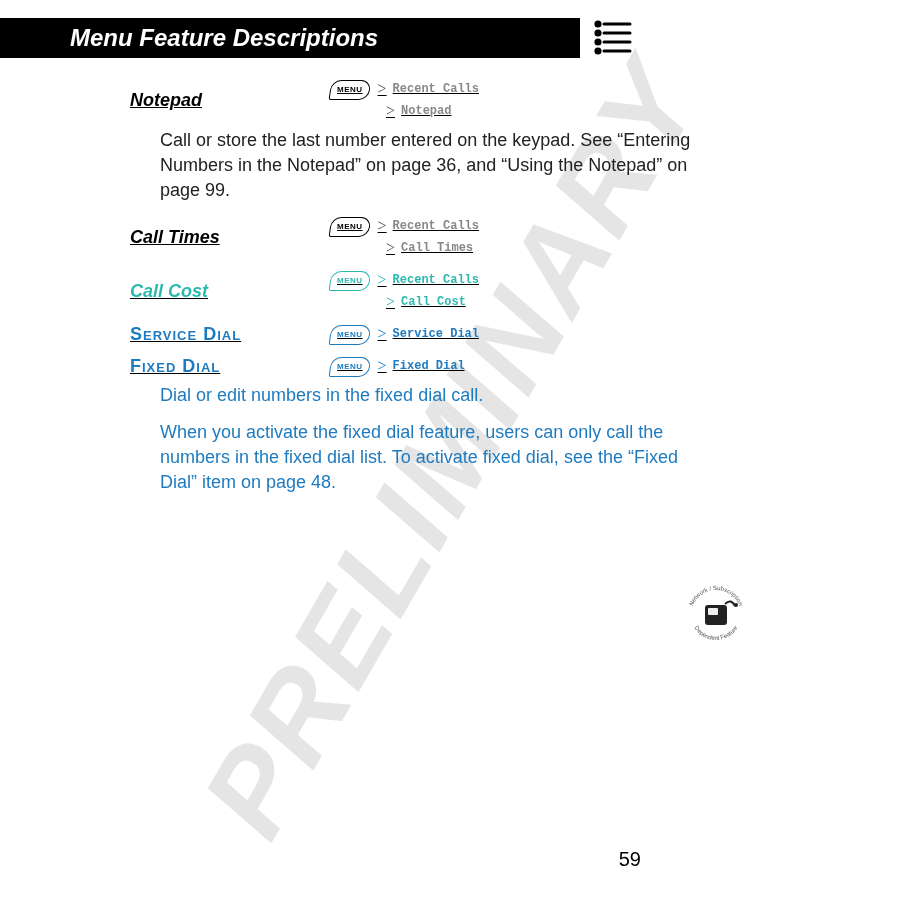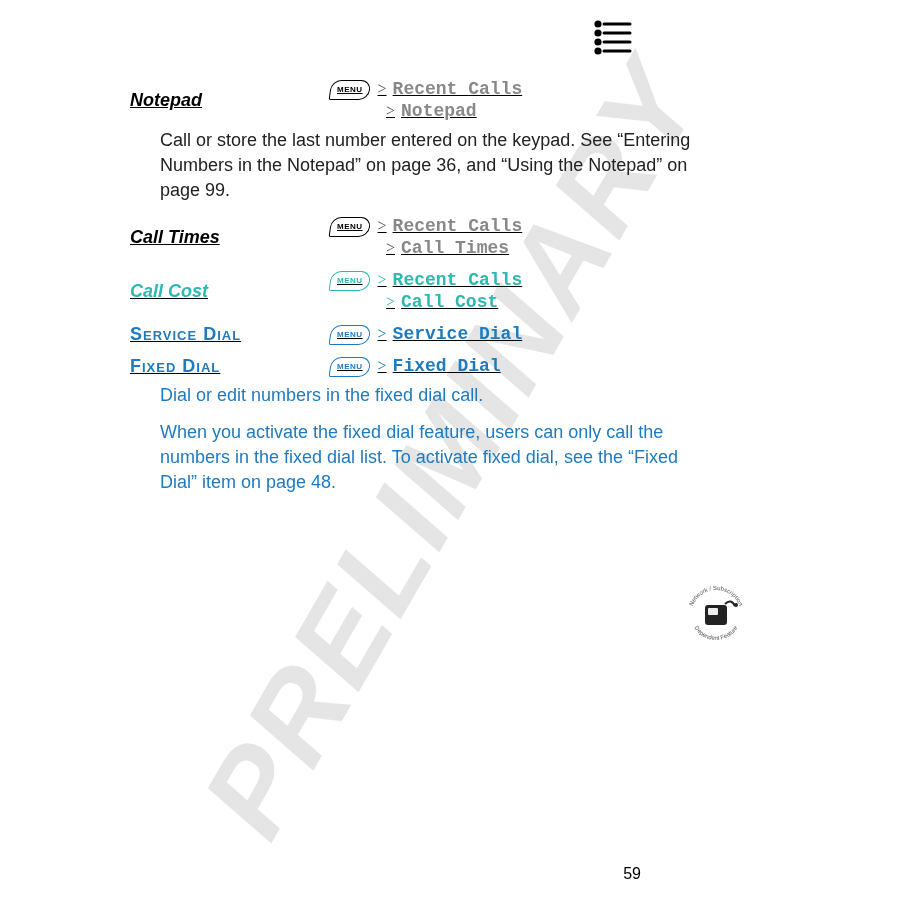"Menu Feature Descriptions" div.header-bar { html: none -> <div> <span>Menu Feature Descriptions</span> </div> }
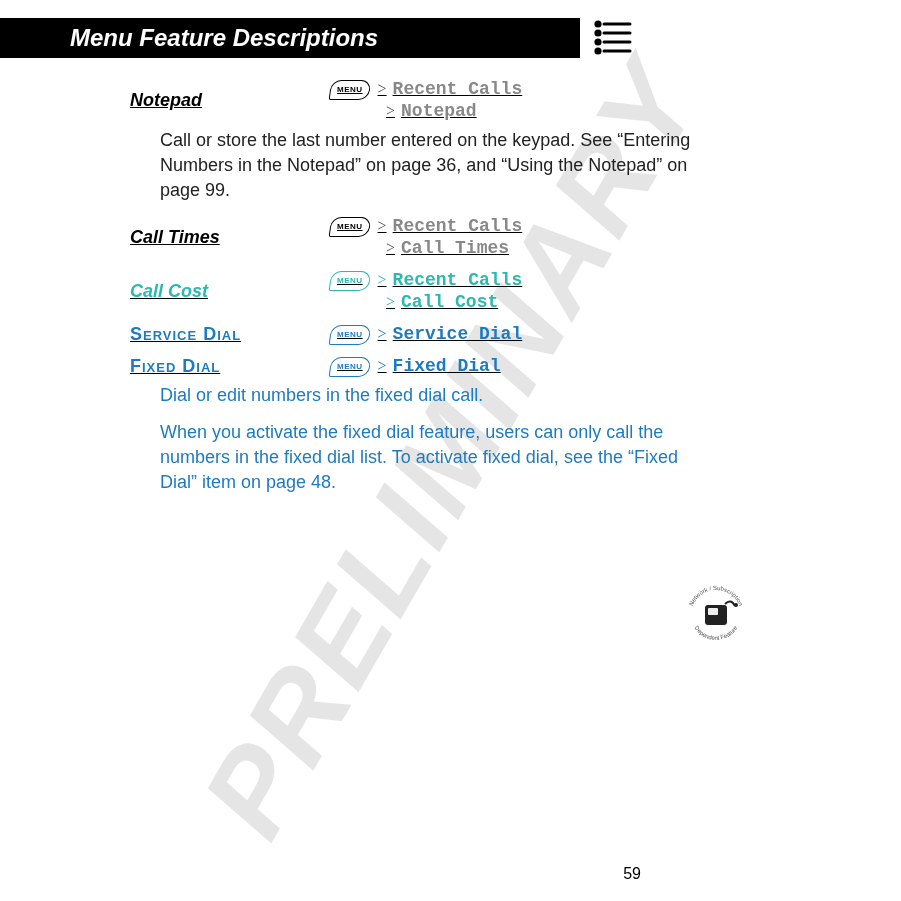"Recent Calls" .mono, .mono-path { font-size: 18px -> 12px }
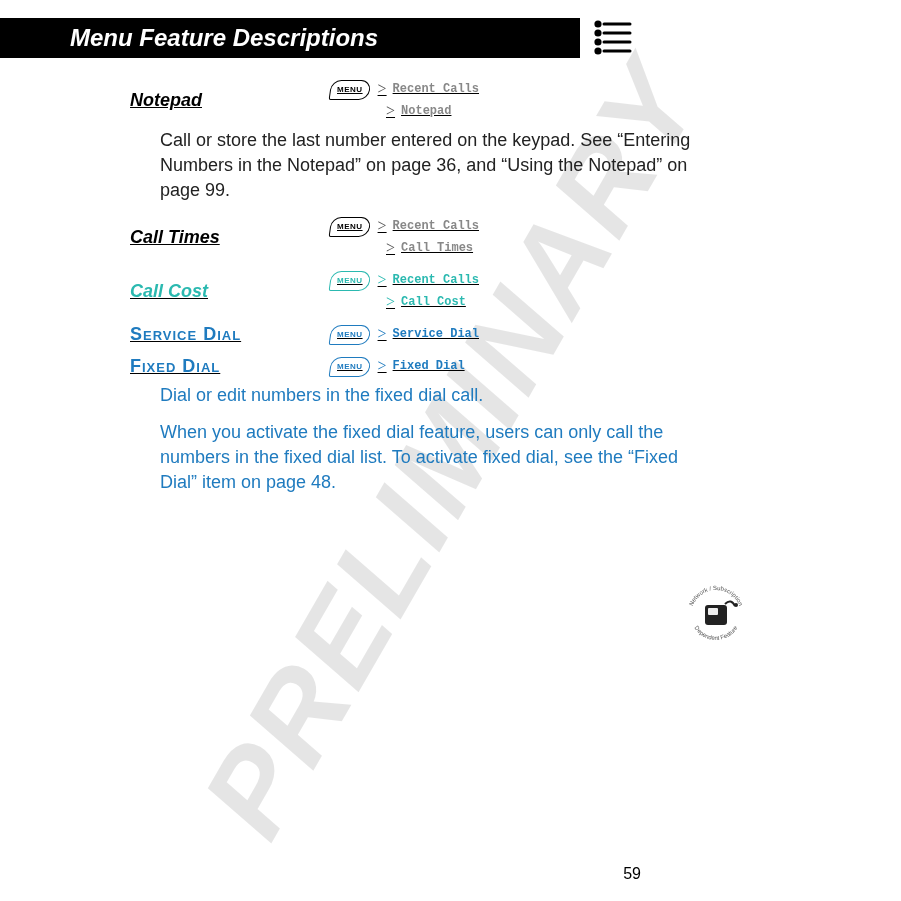"59" .page-num { bottom: 18px -> 30px; font-size: 16px -> 20px }
